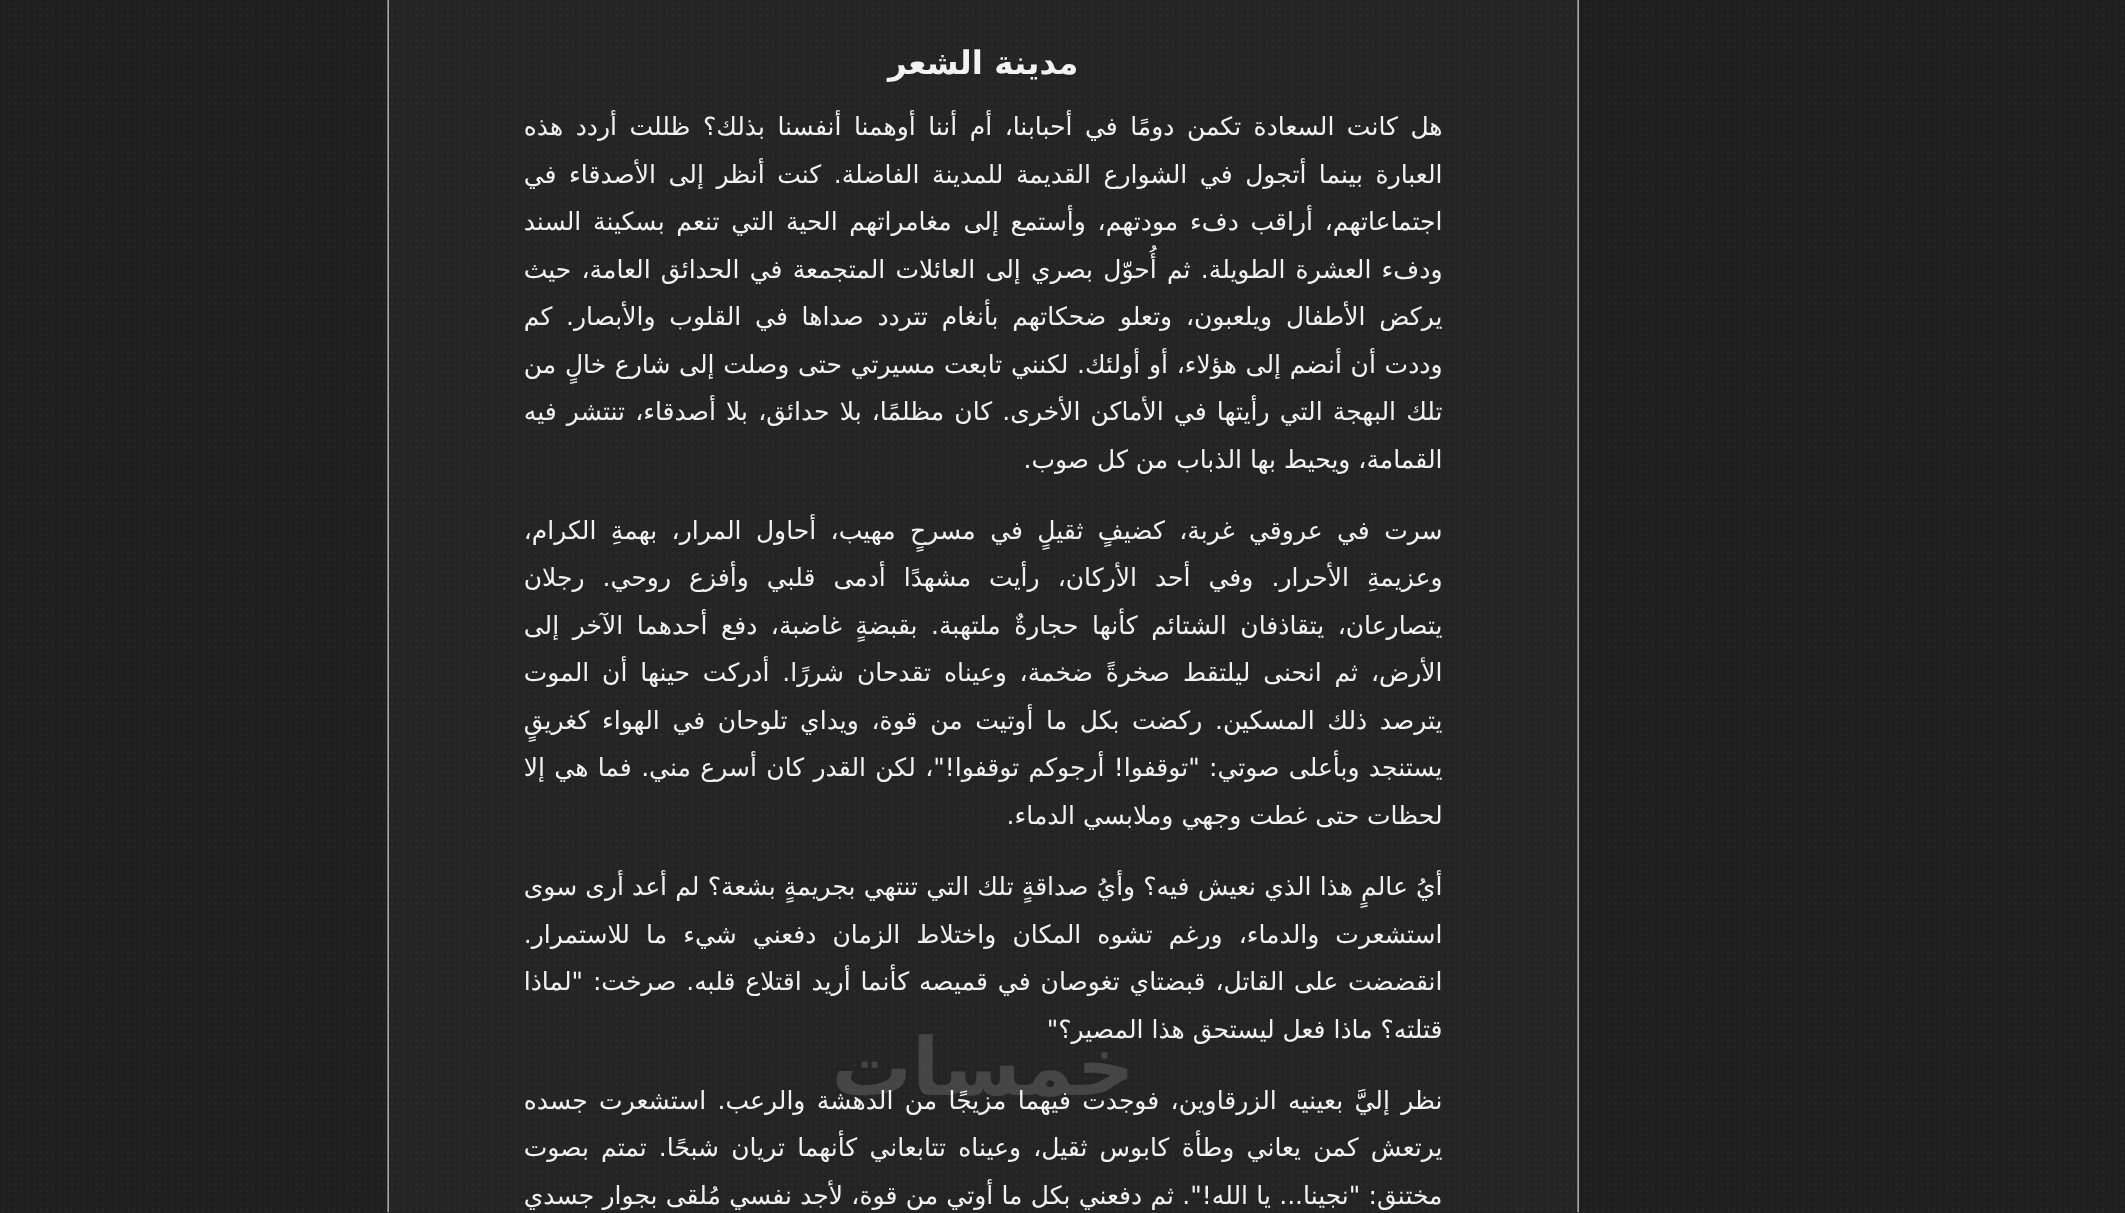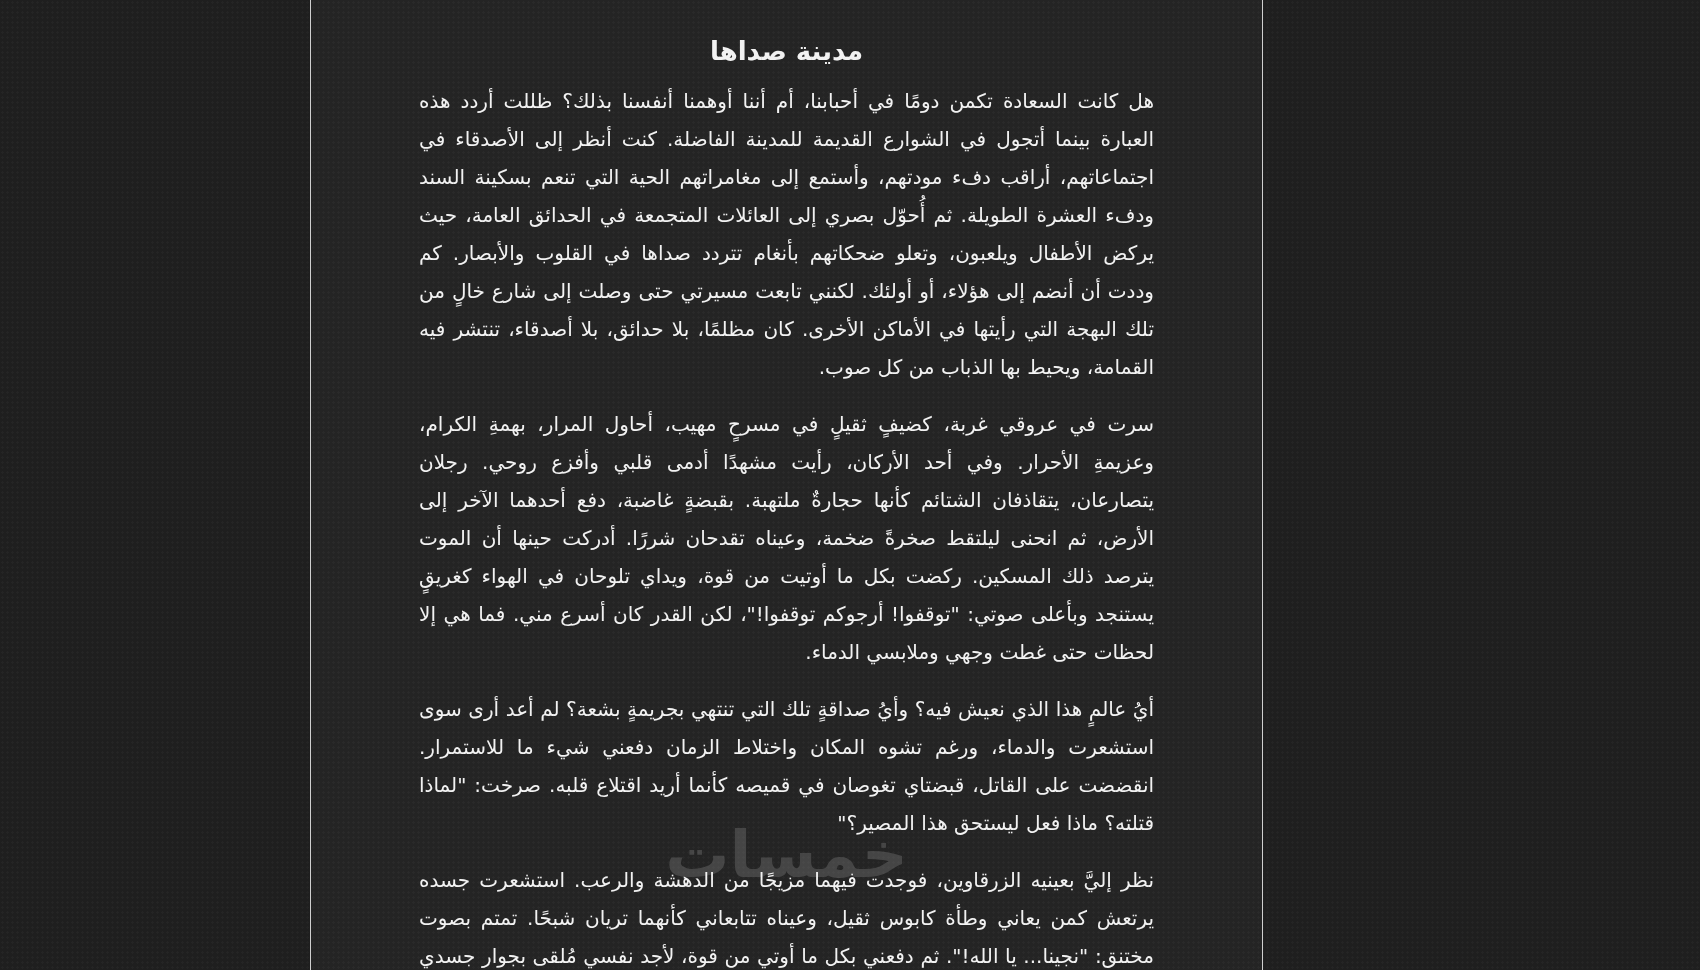"مدينة صداها" h1.title { text: صداها -> الشعر }
